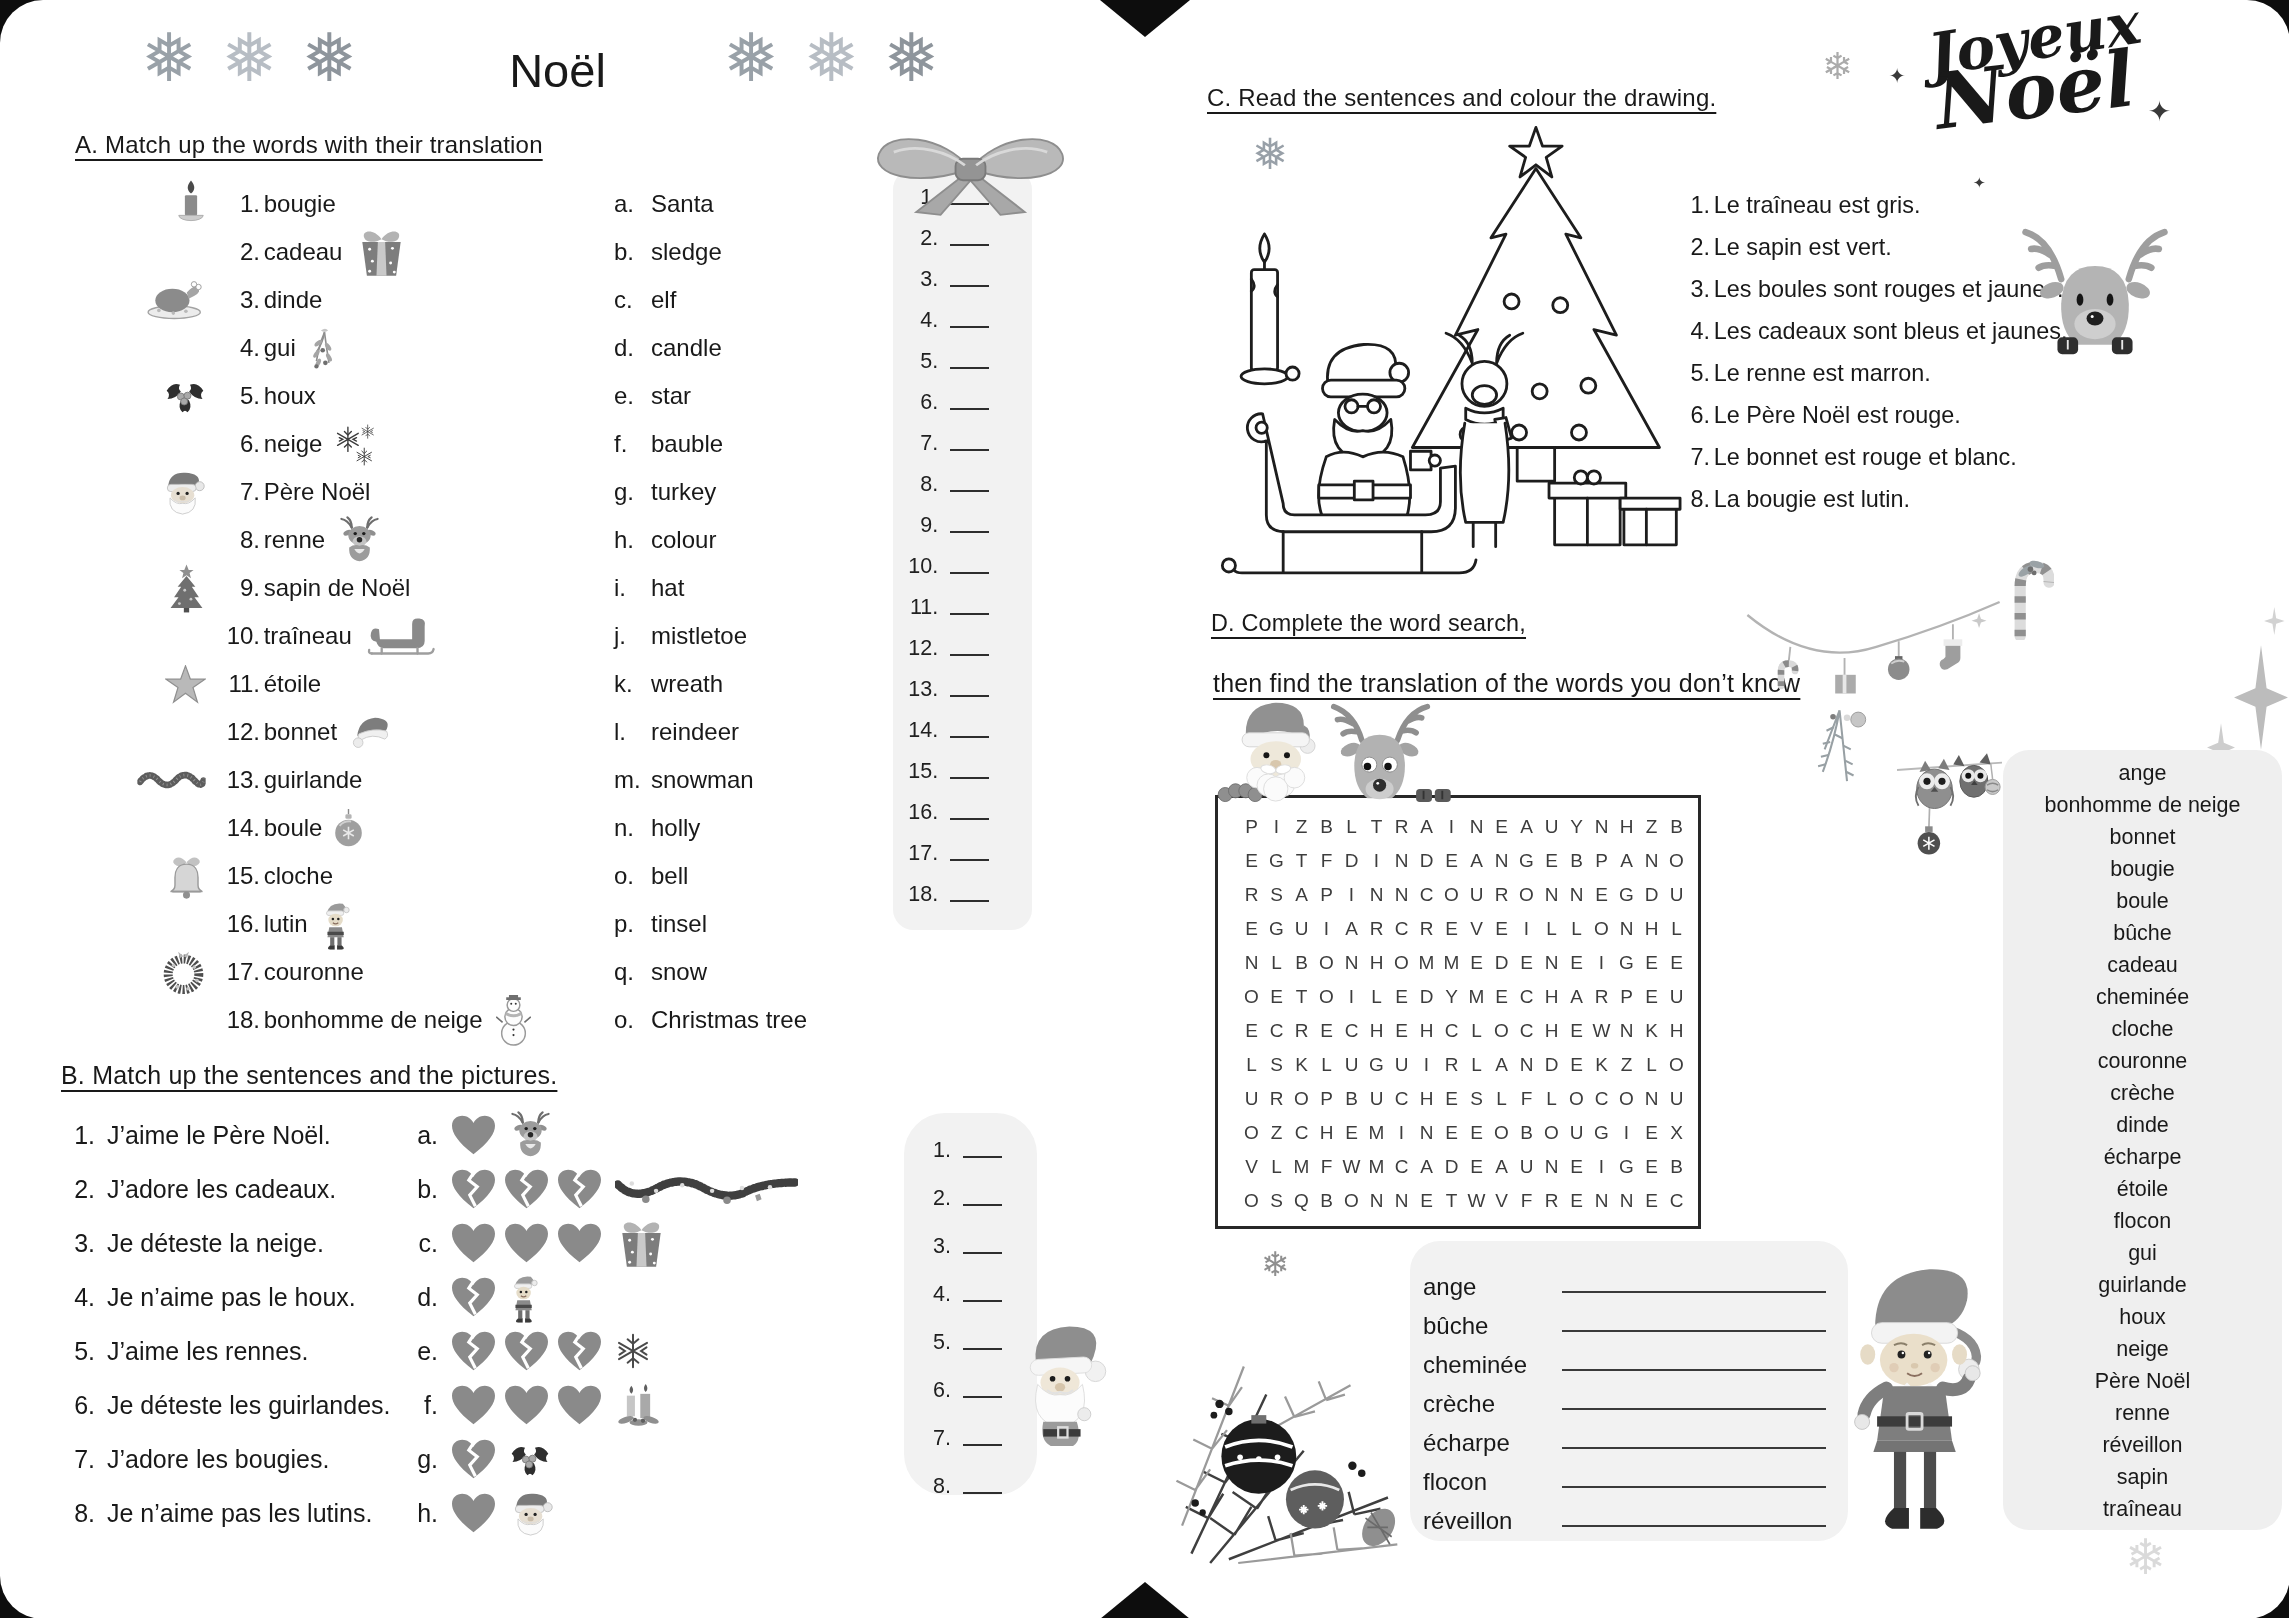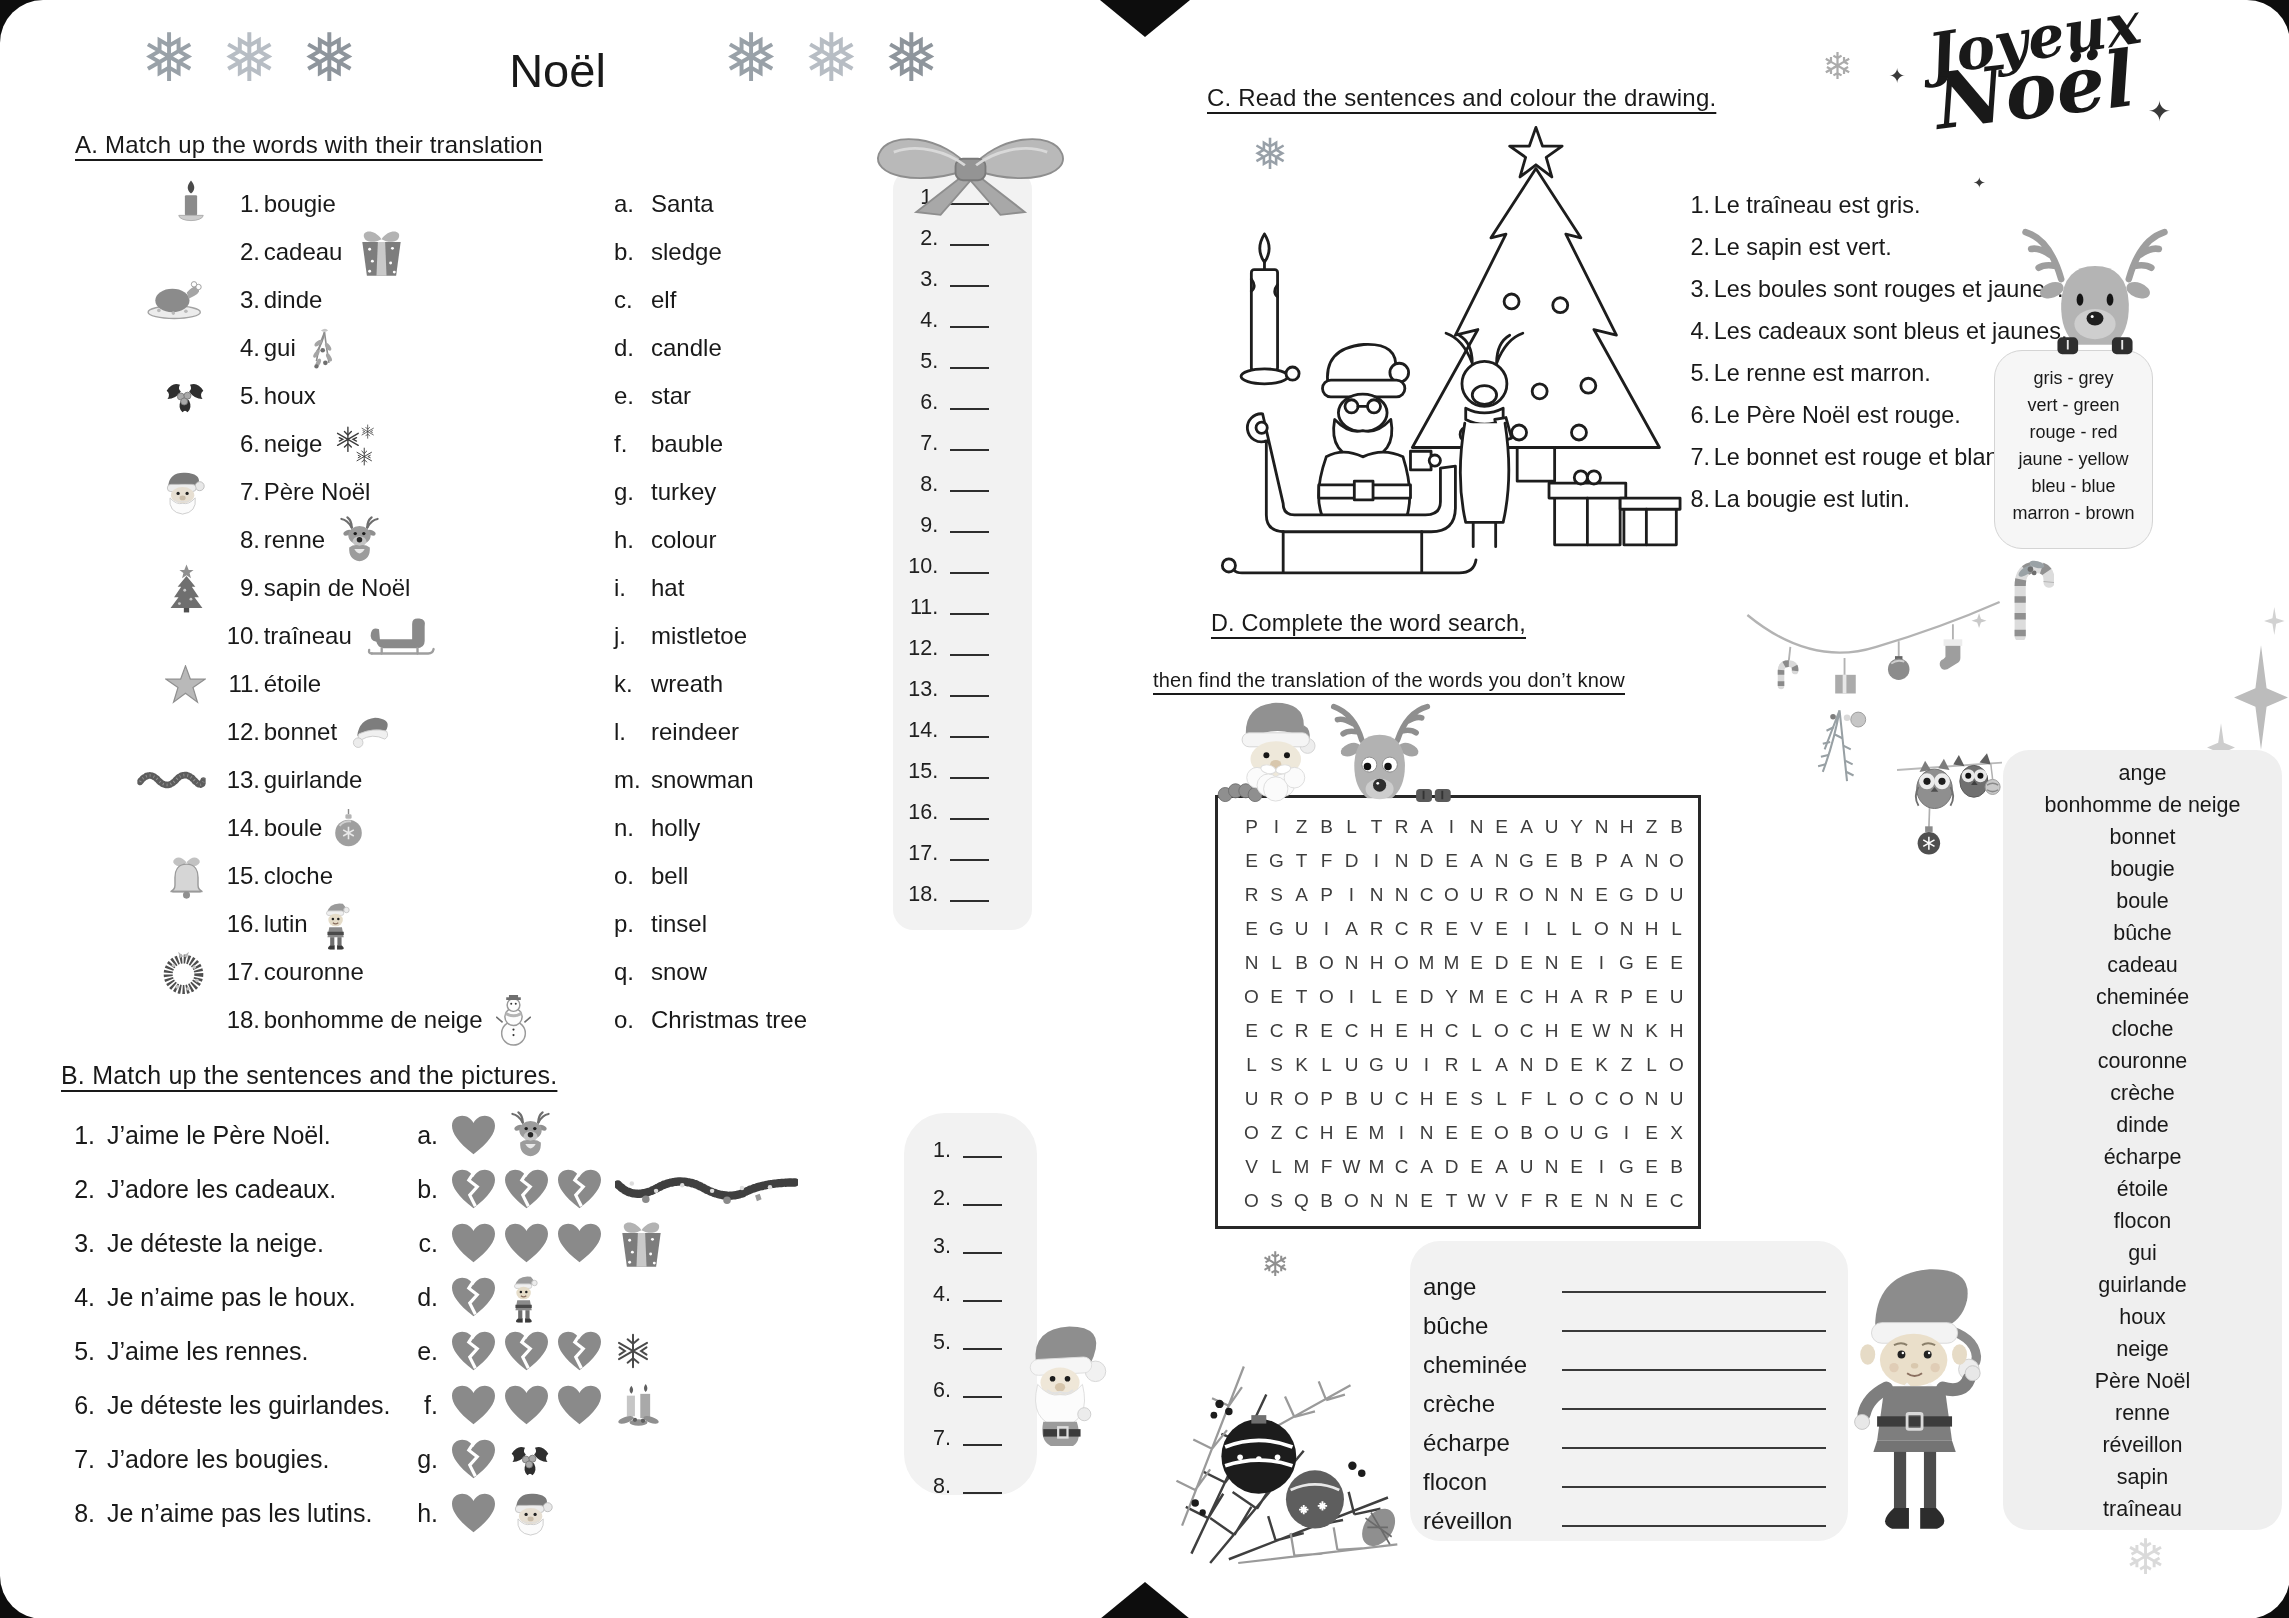"gris - grey" div.abs { html: <div> <div>gris - grey</div> <div>vert - green</div> <div>rouge - red</div> <div>jaune - yellow</div> <div>bleu - blue</div> <div>marron - brown</div> </div> -> none }
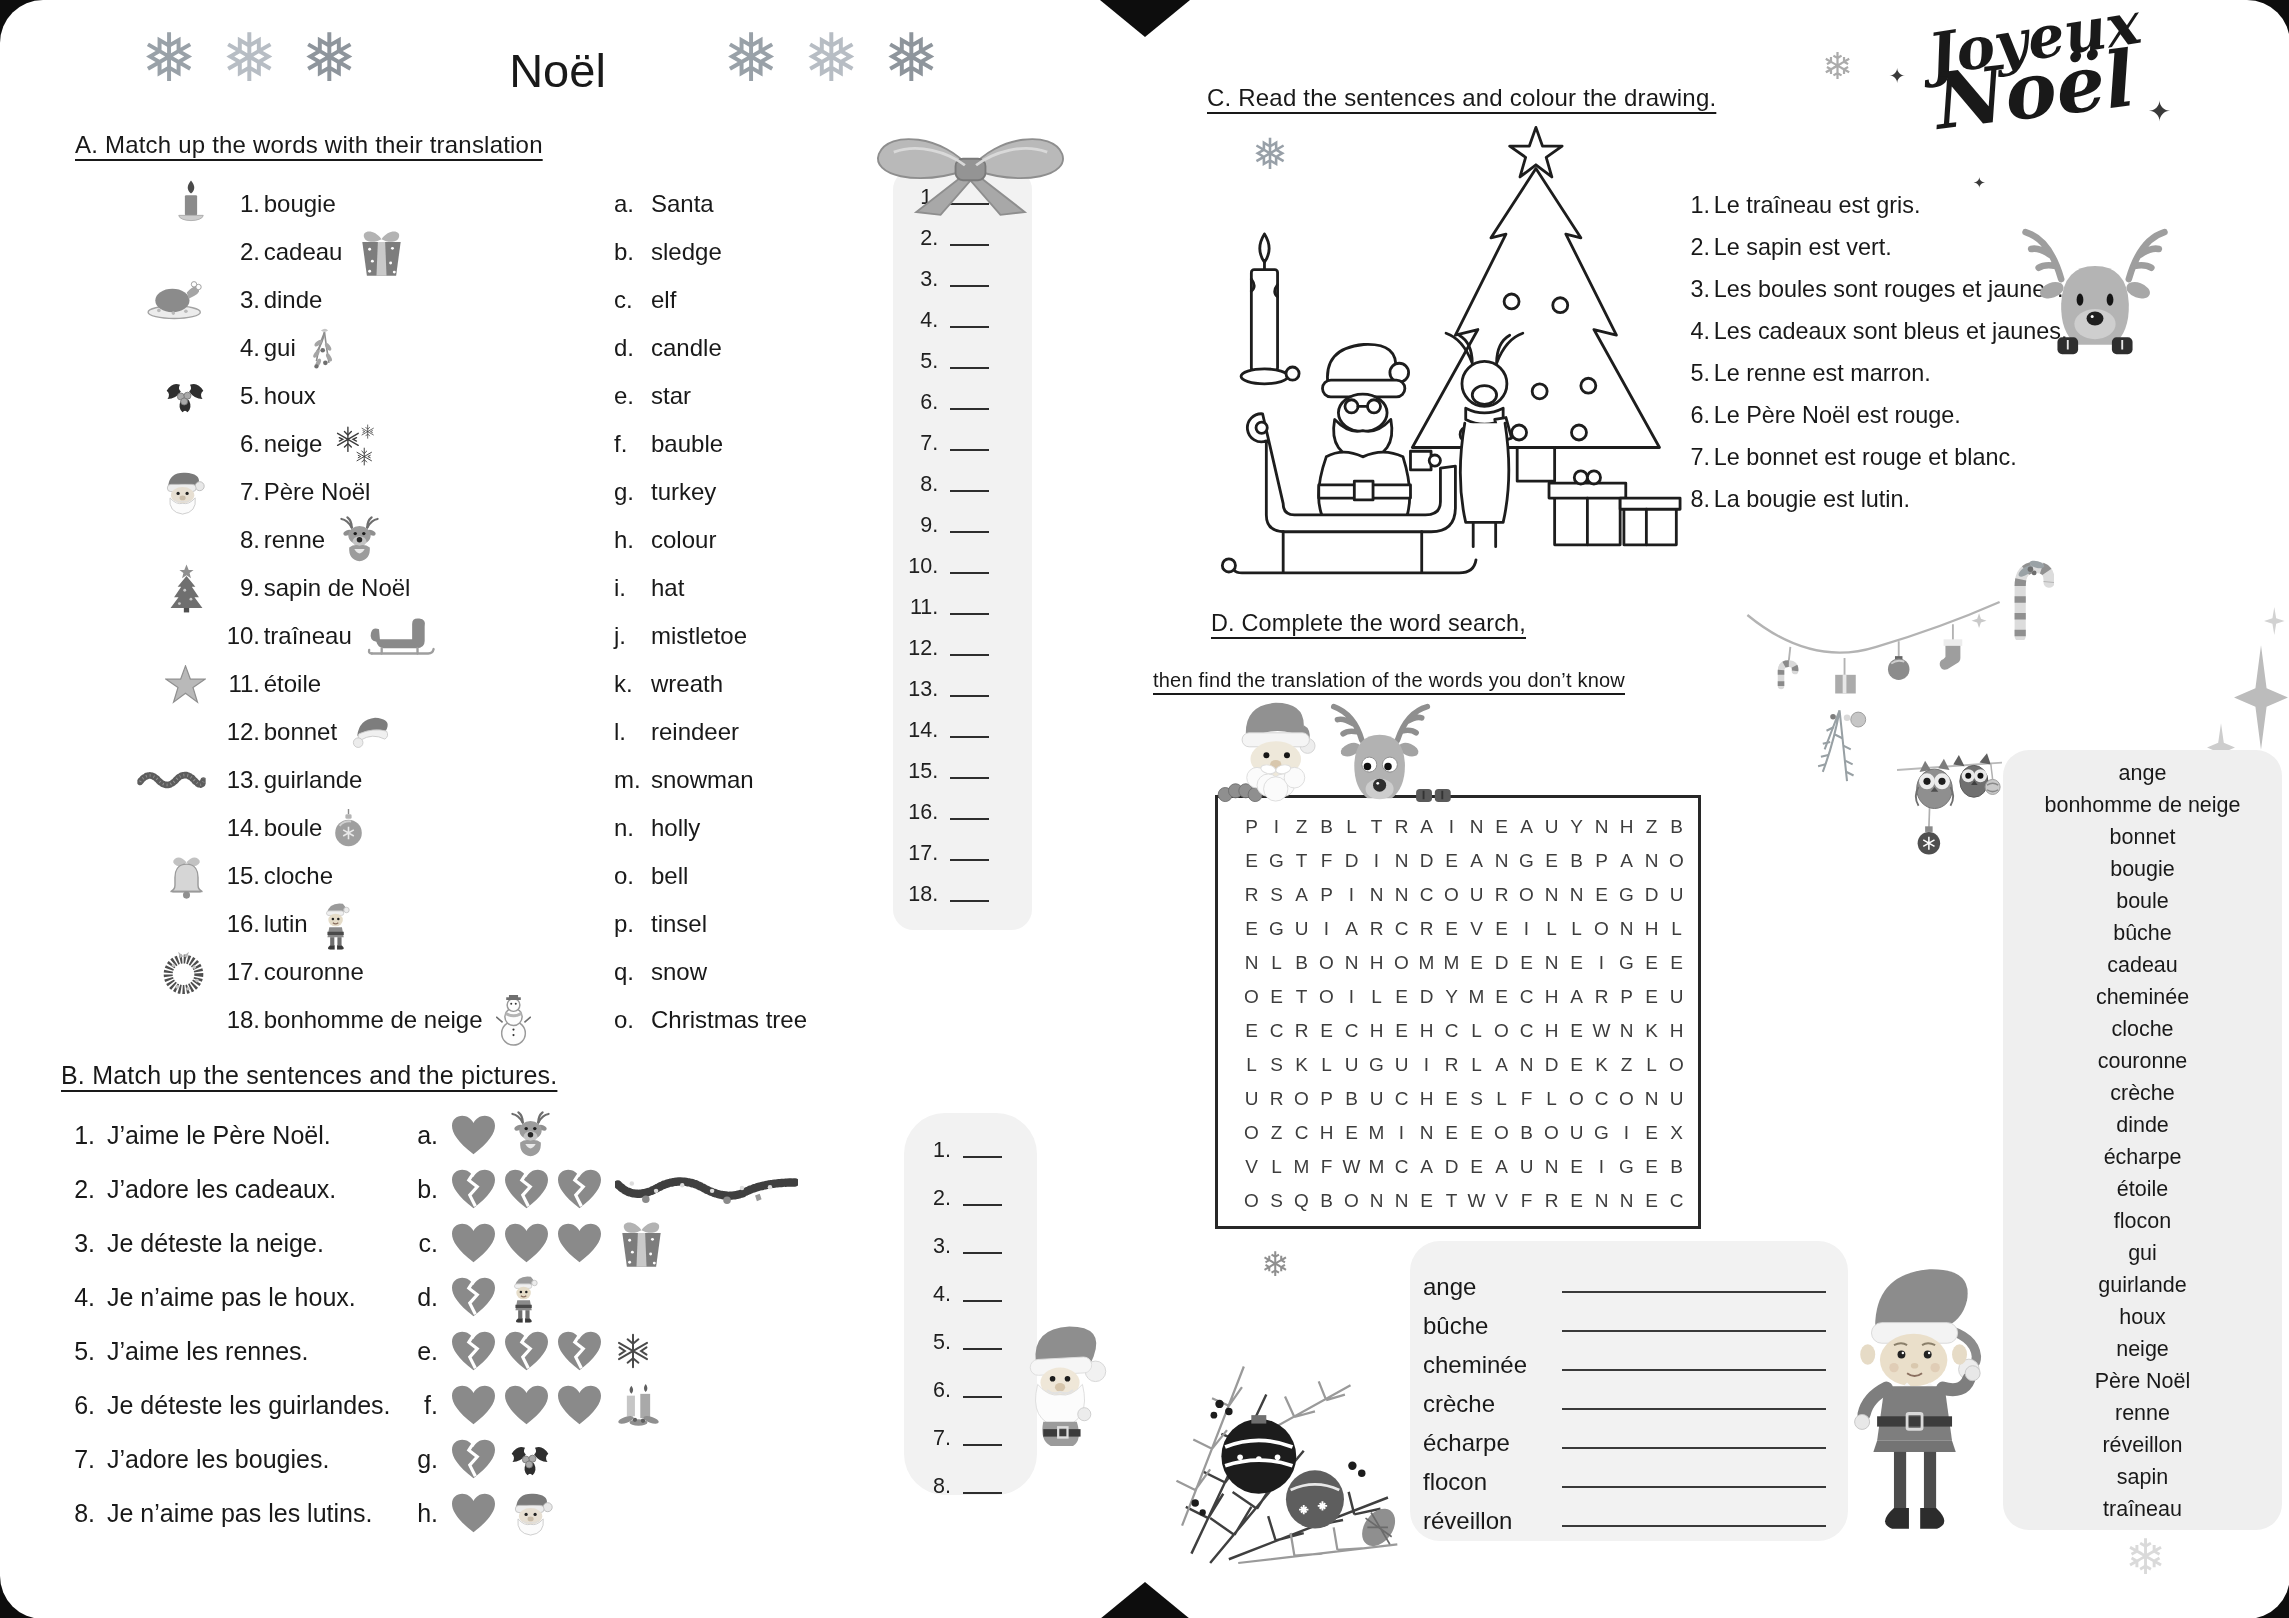"then find the translation of" #d-title2 { font-size: 20px -> 25px; left: 1153px -> 1213px }
